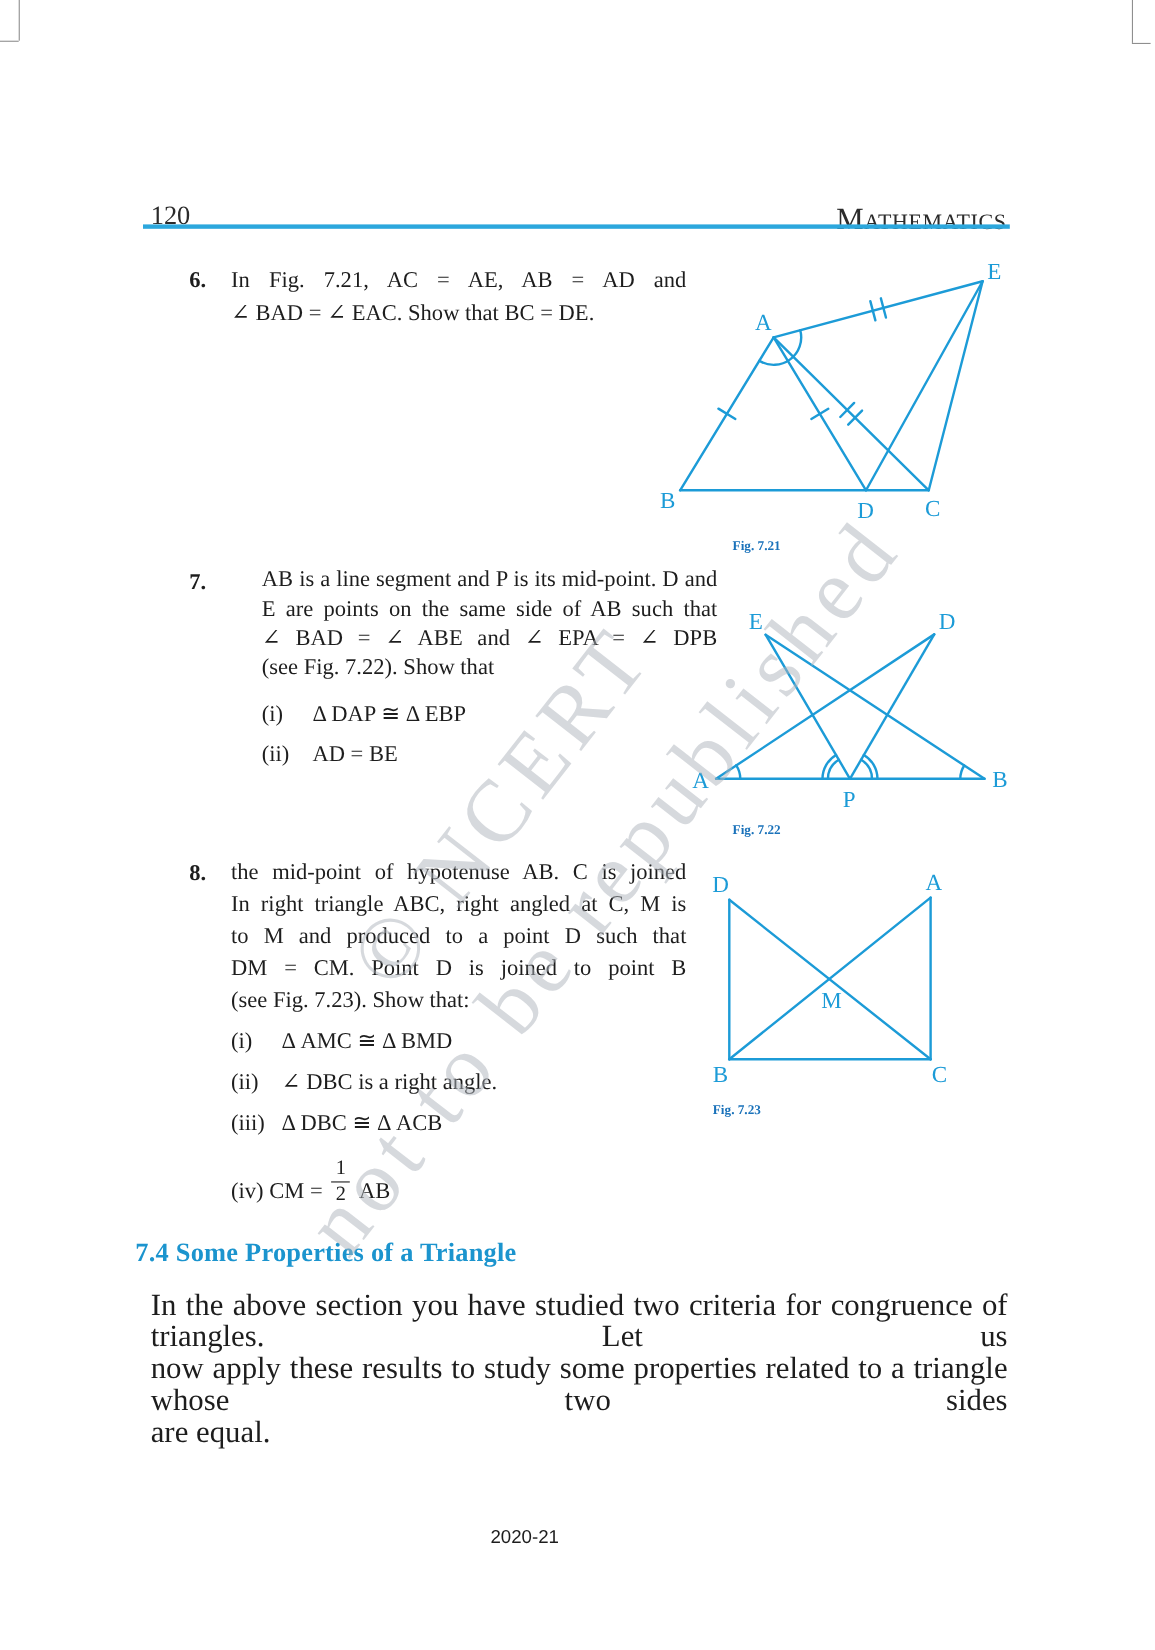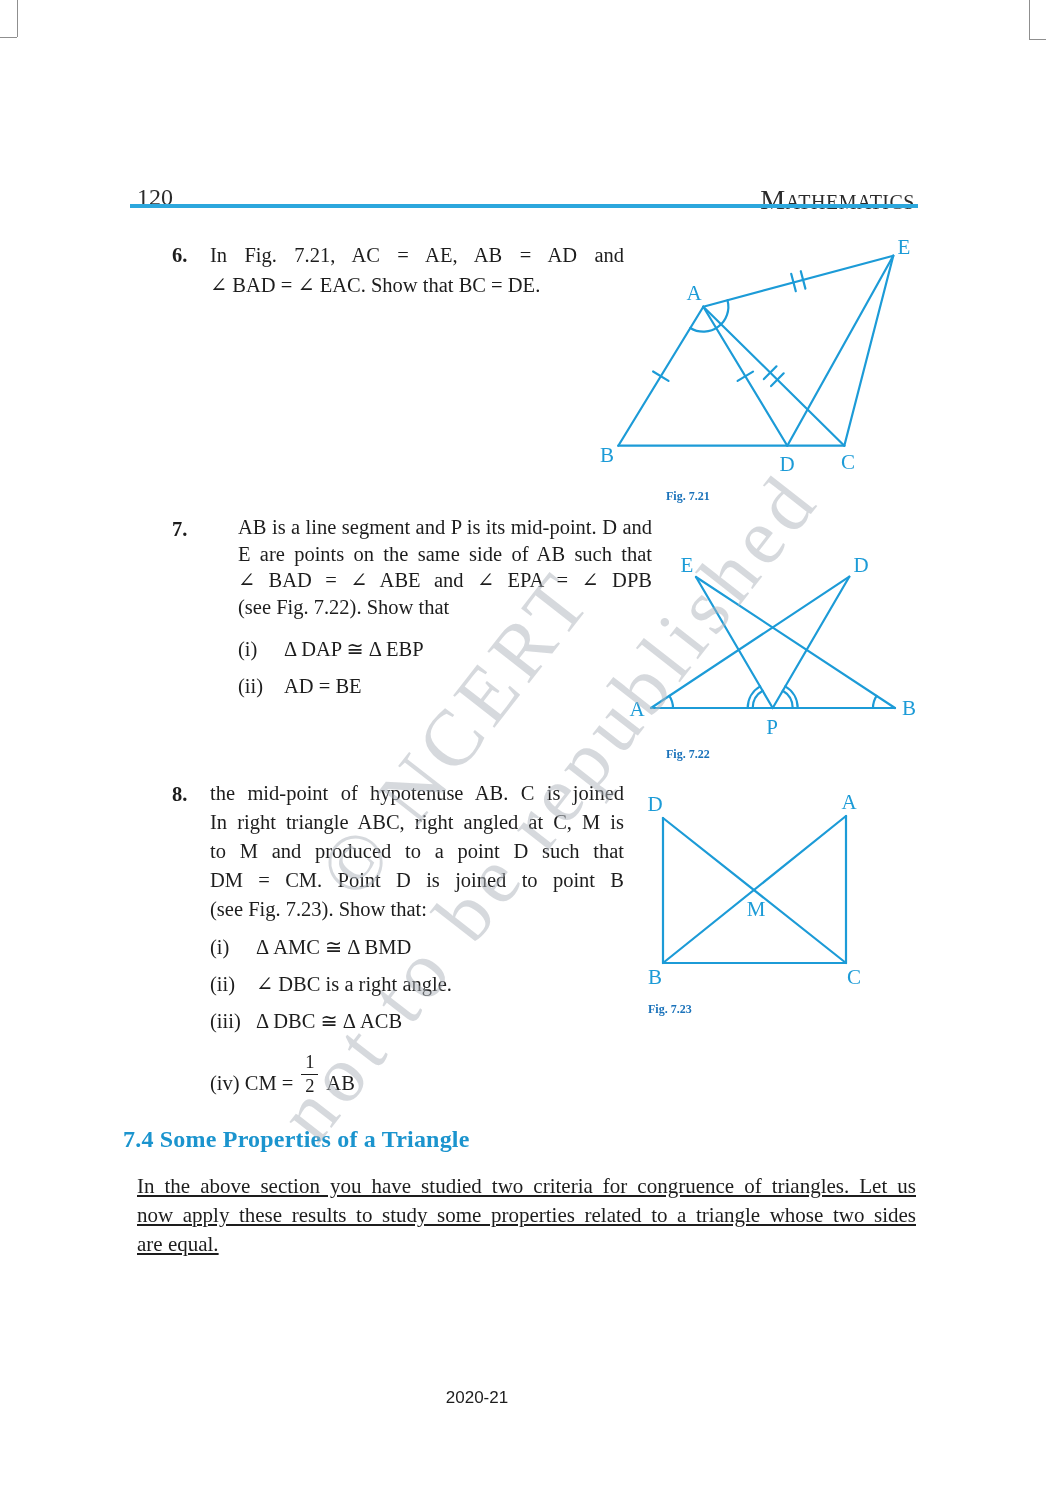"In the above section you" .intro { font-size: 21px -> 28px; text-decoration: underline -> none }
